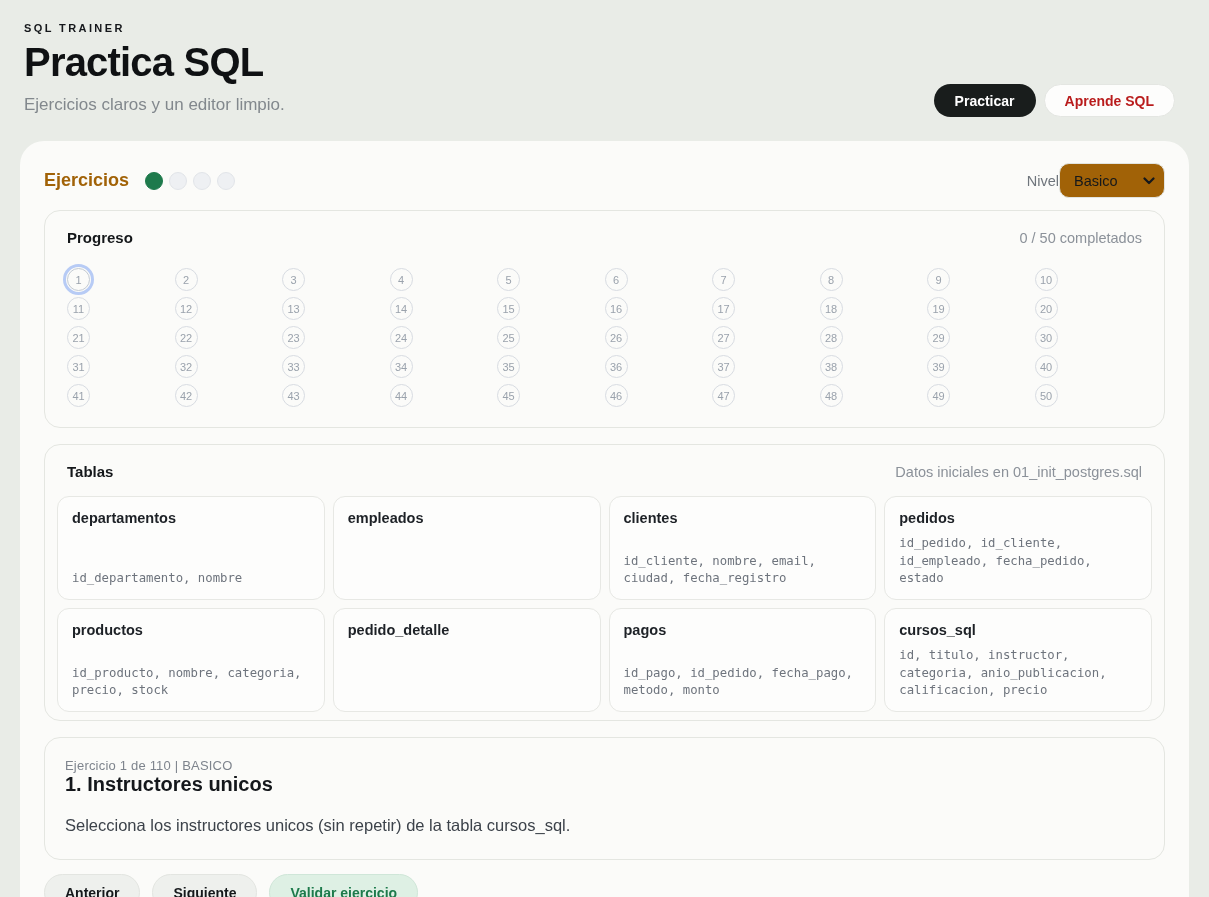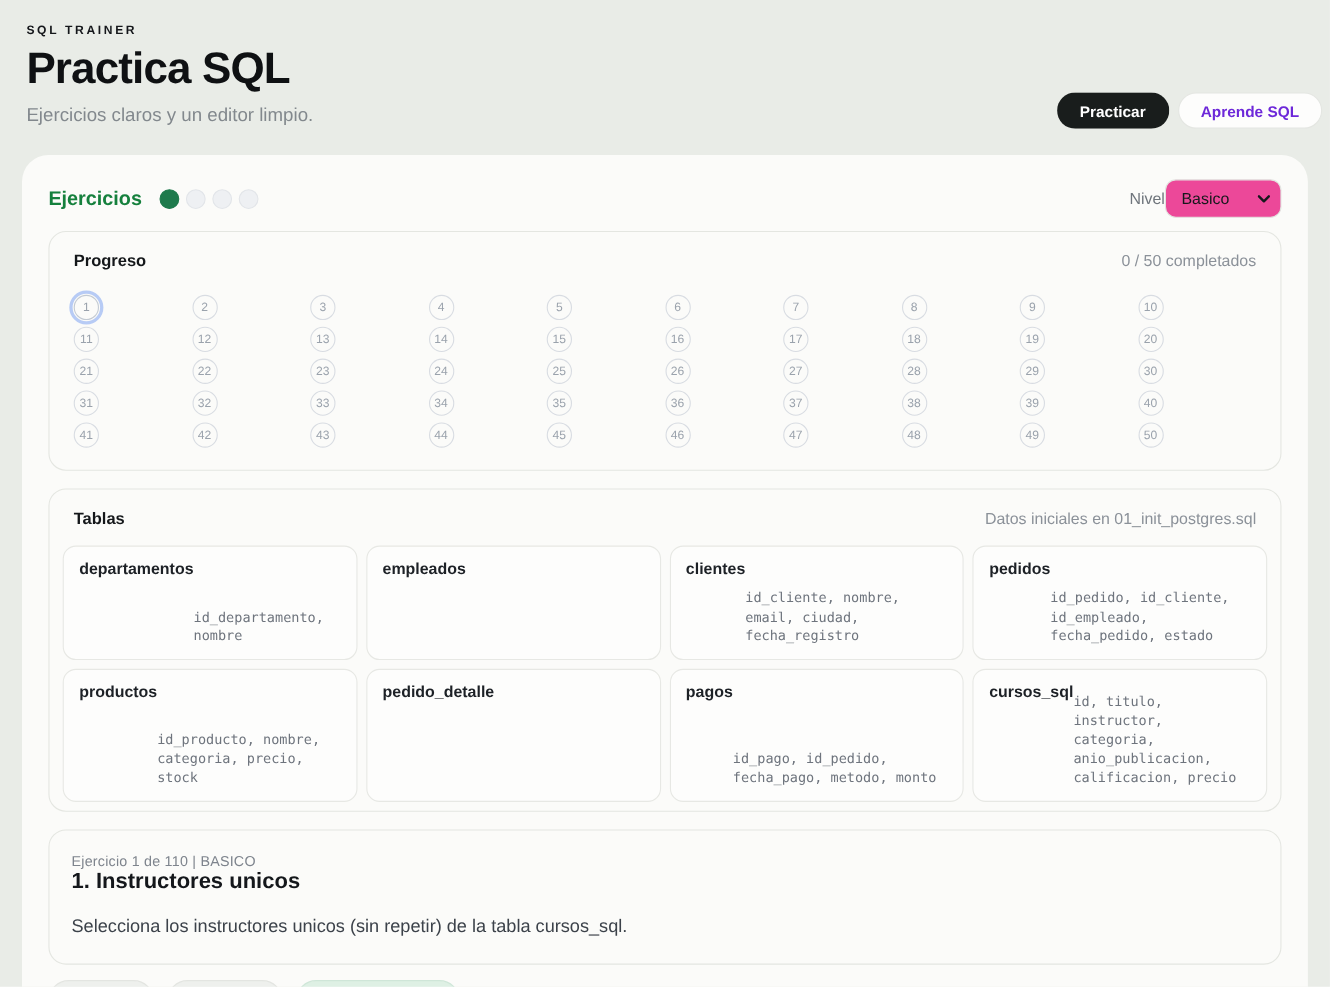"Practicar" .header-actions { right: 7px -> 34px }
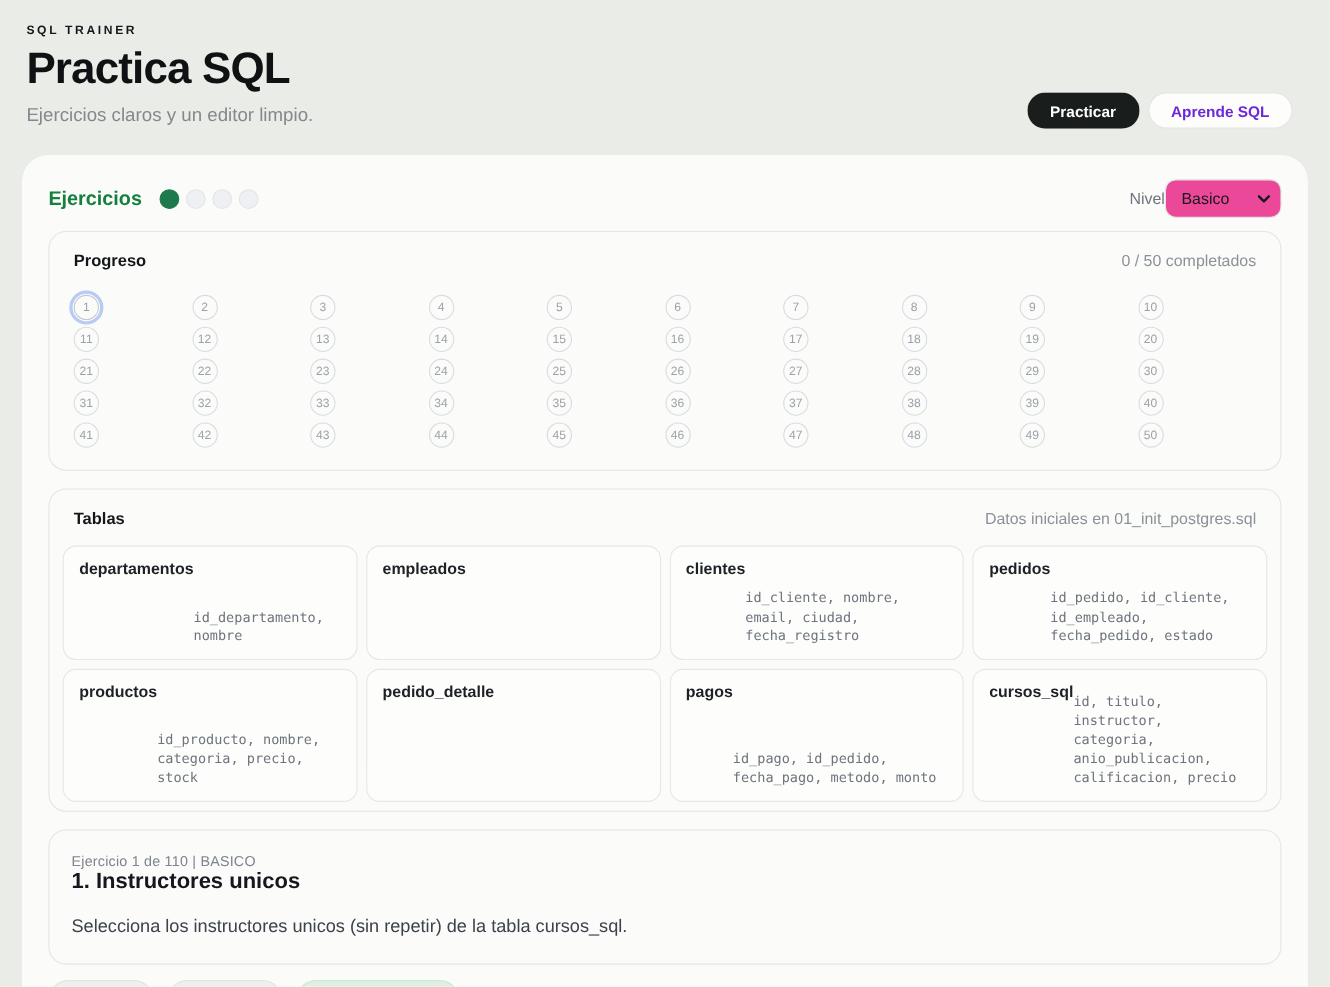"Aprende SQL" .pill.light { color: #6d28d9 -> #b91c1c }
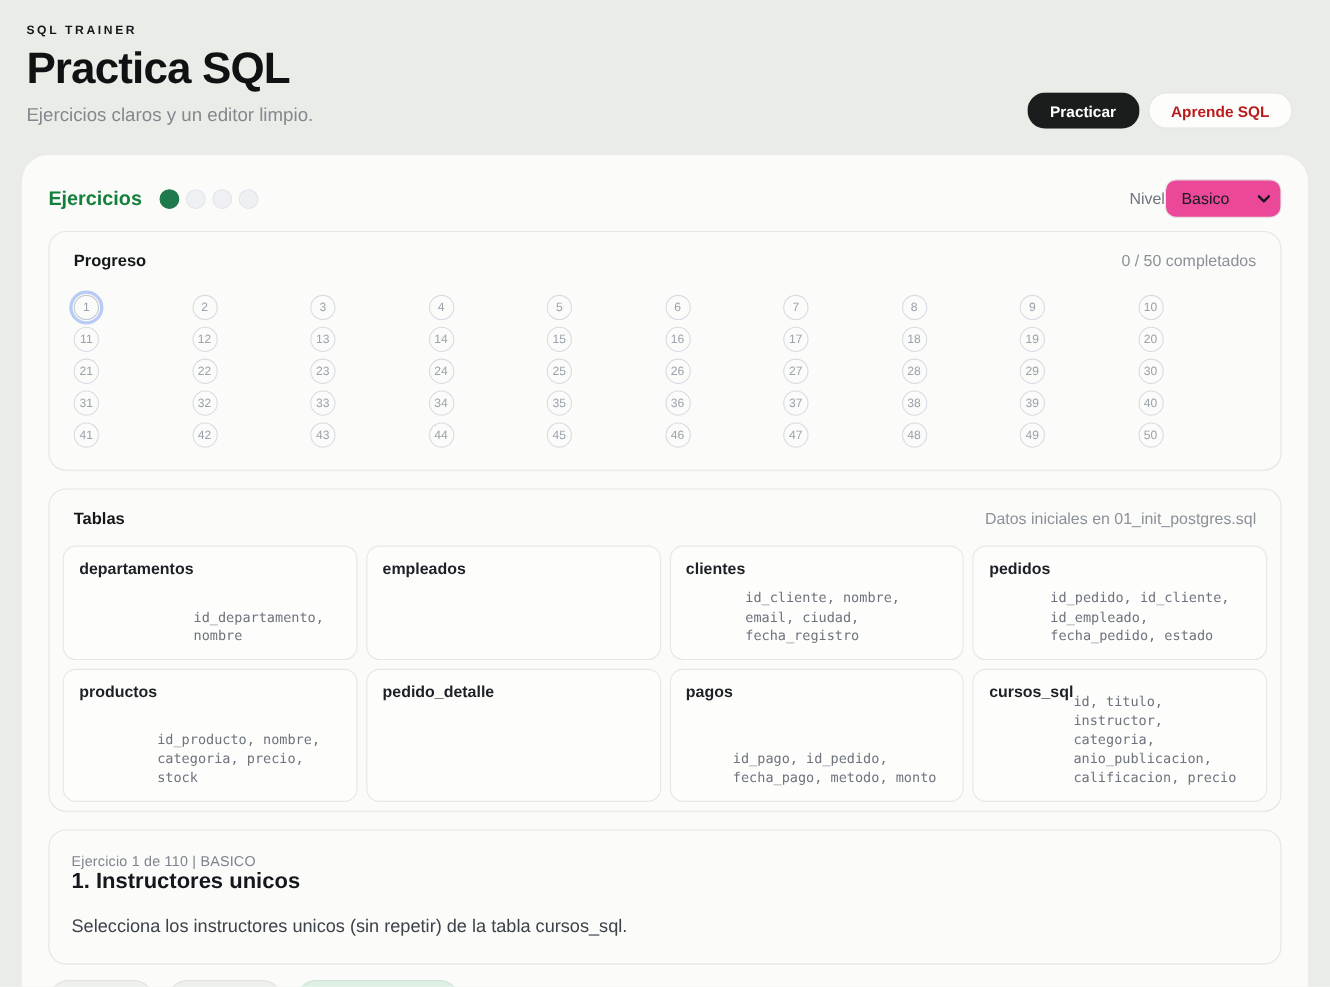"Ejercicios" .bar-title { color: #15803d -> #a16207 }
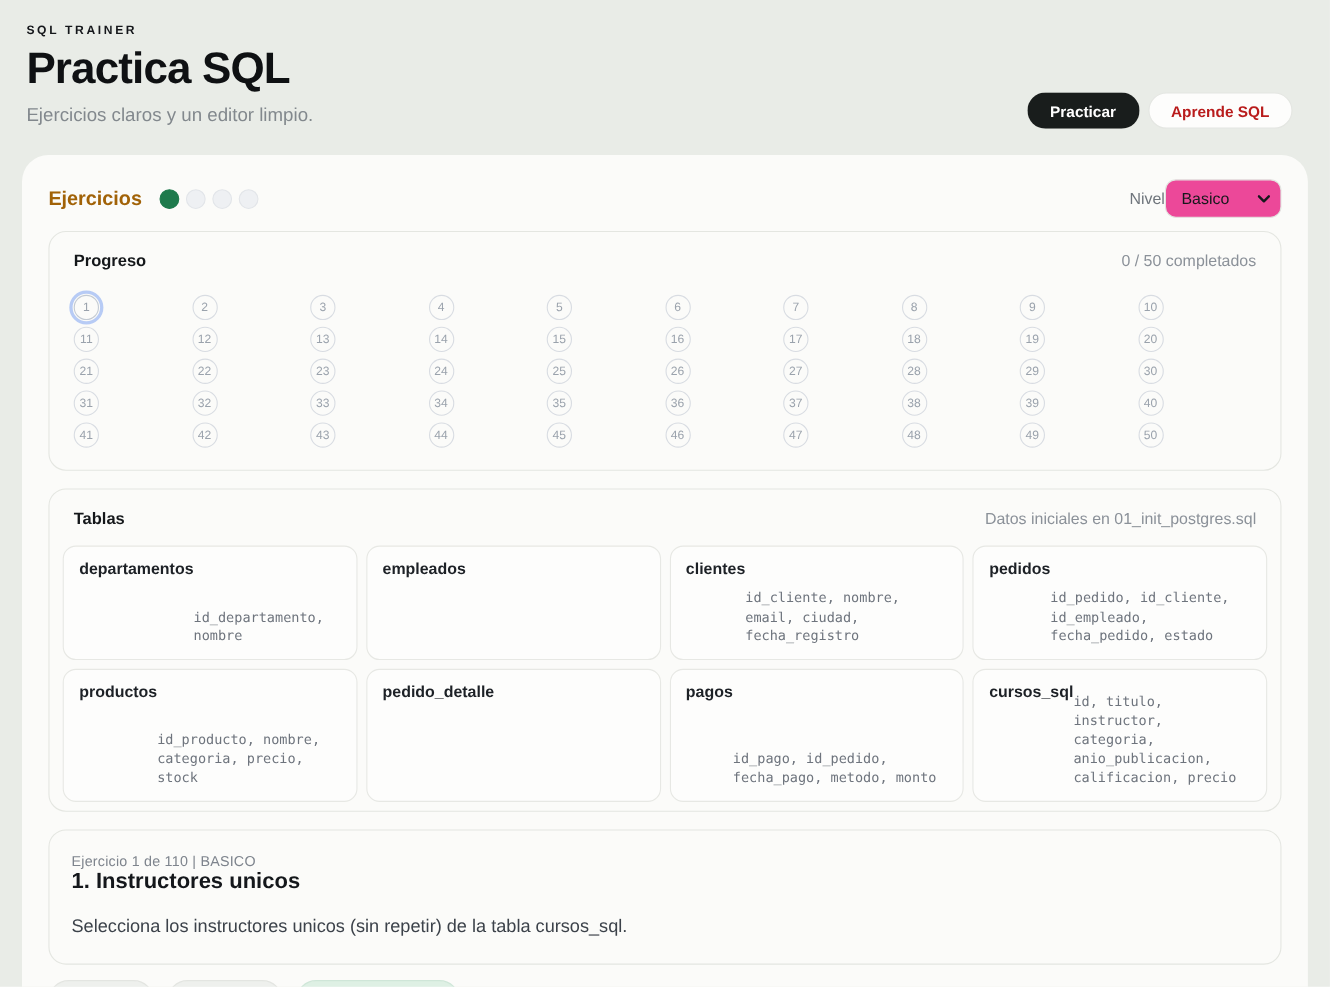"Basico" select.level { background: #ec4899 -> #a16207 }
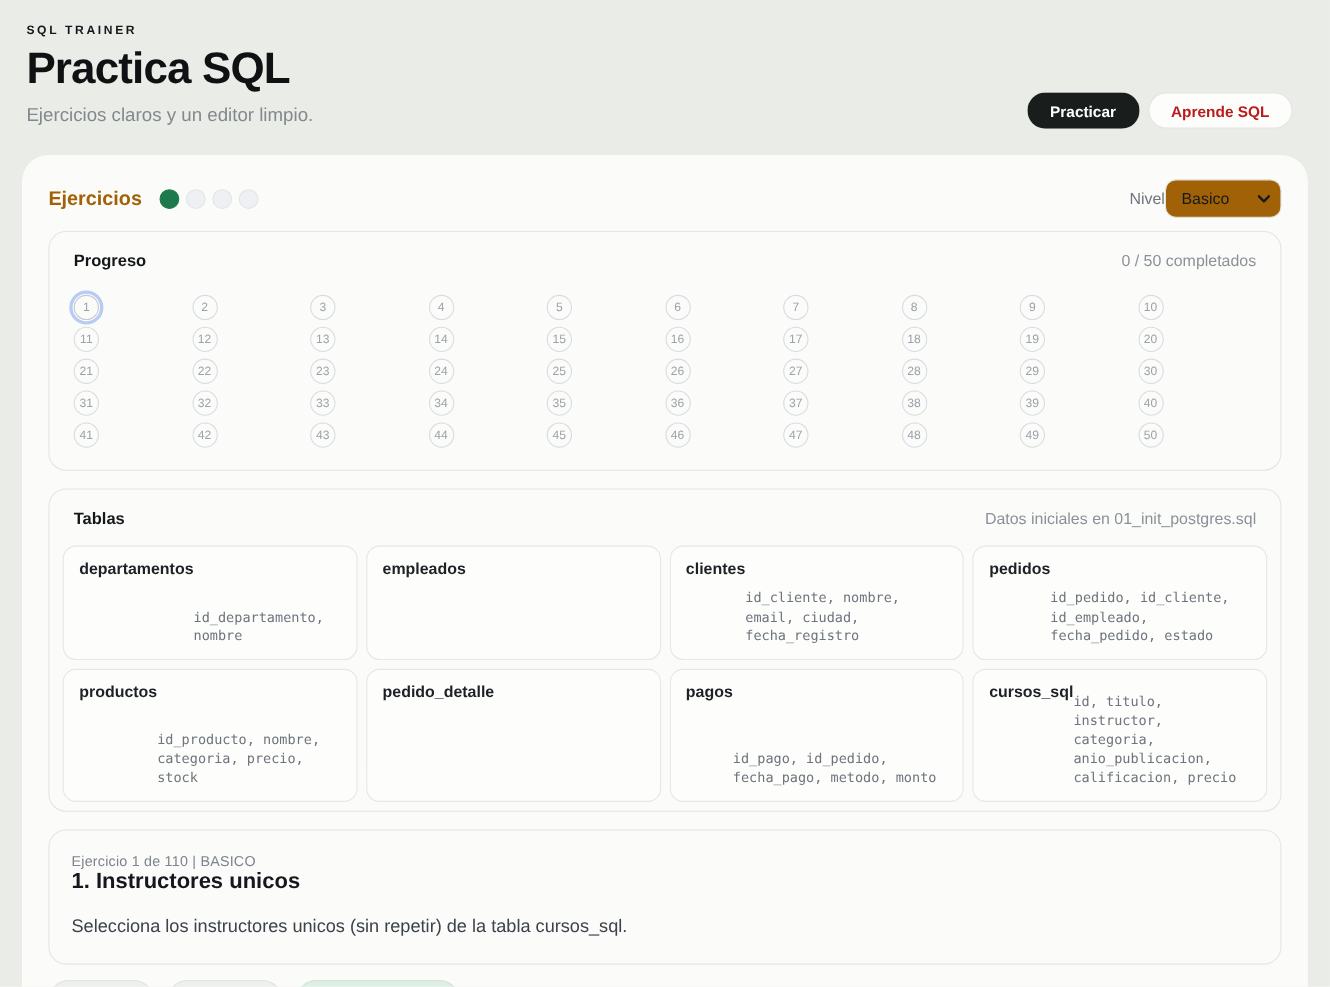"departamentos" .table-card { flex-direction: row -> column }
